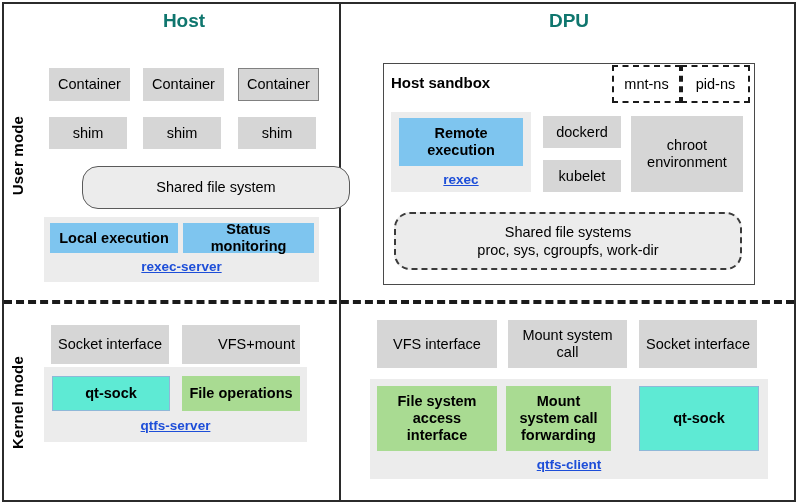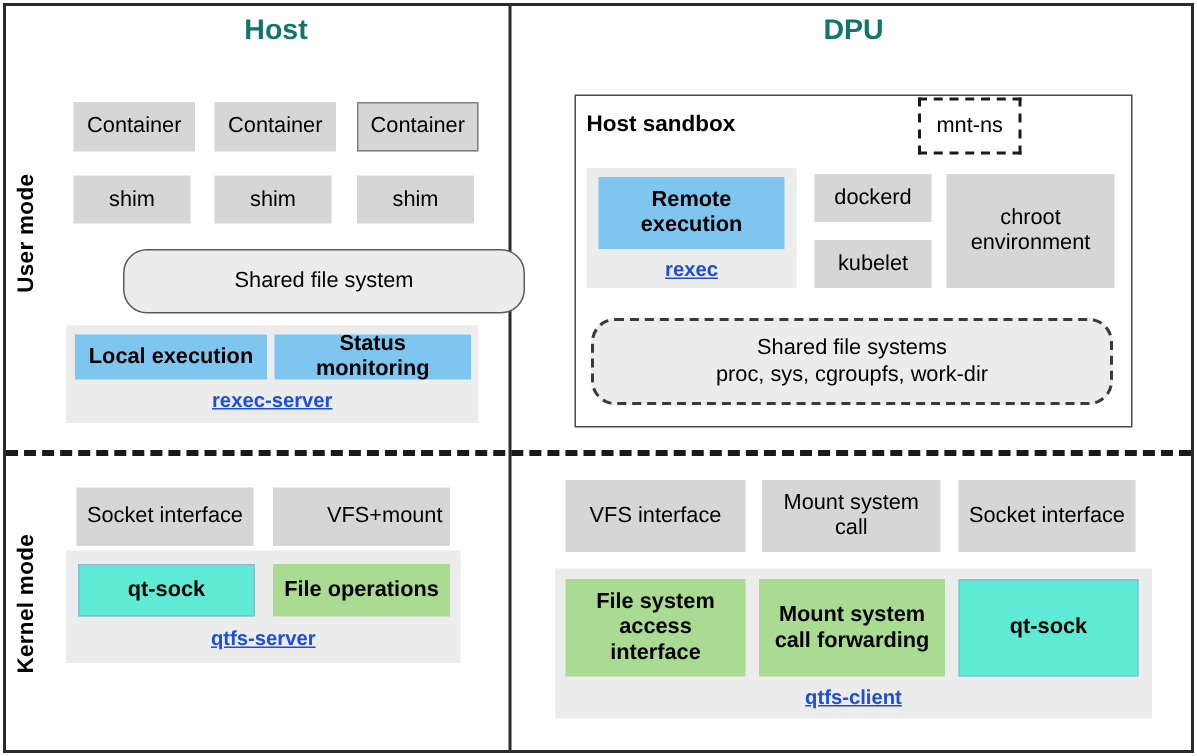"pid-ns" div.box { html: none -> <div>pid-ns</div> }
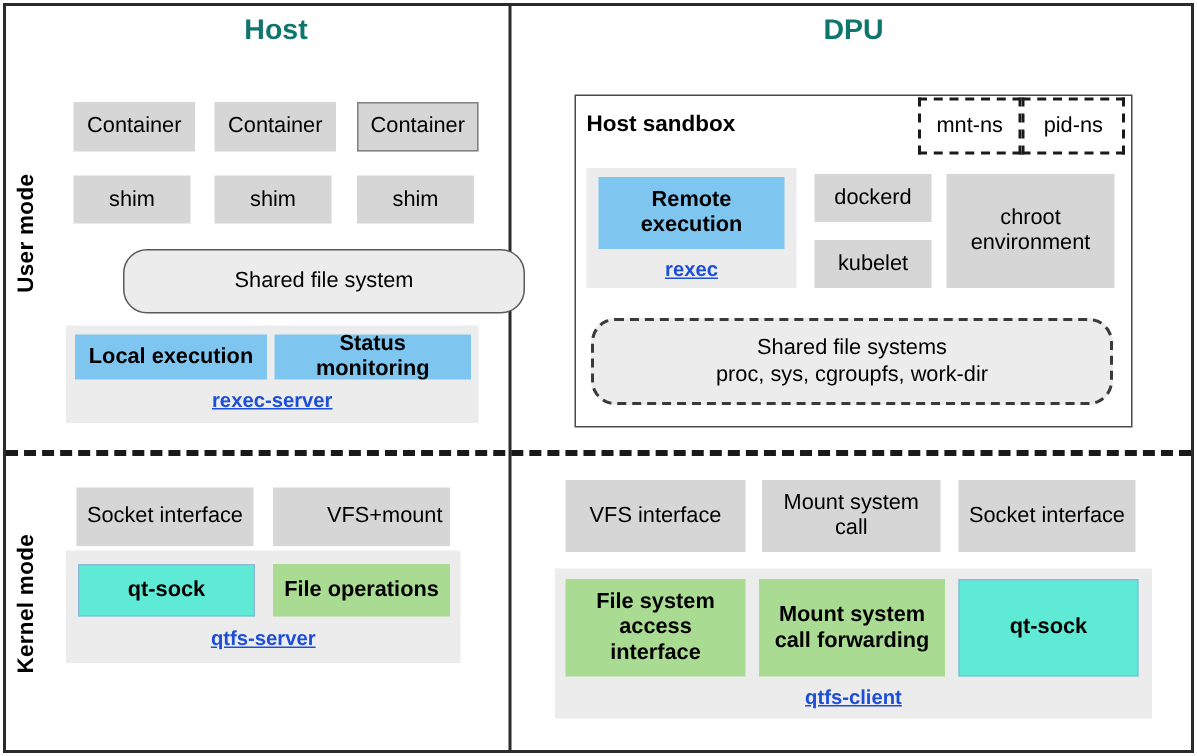"Mount system call forwarding" div.box { width: 124px -> 105px }
